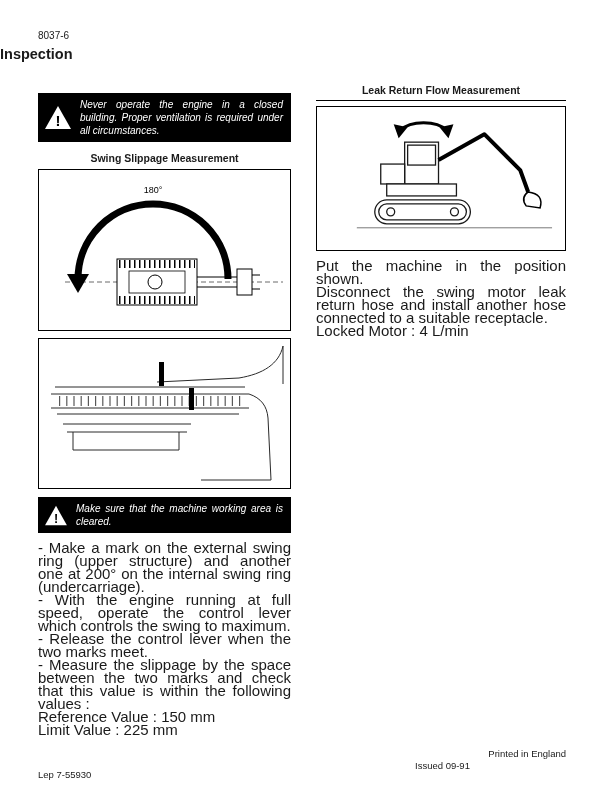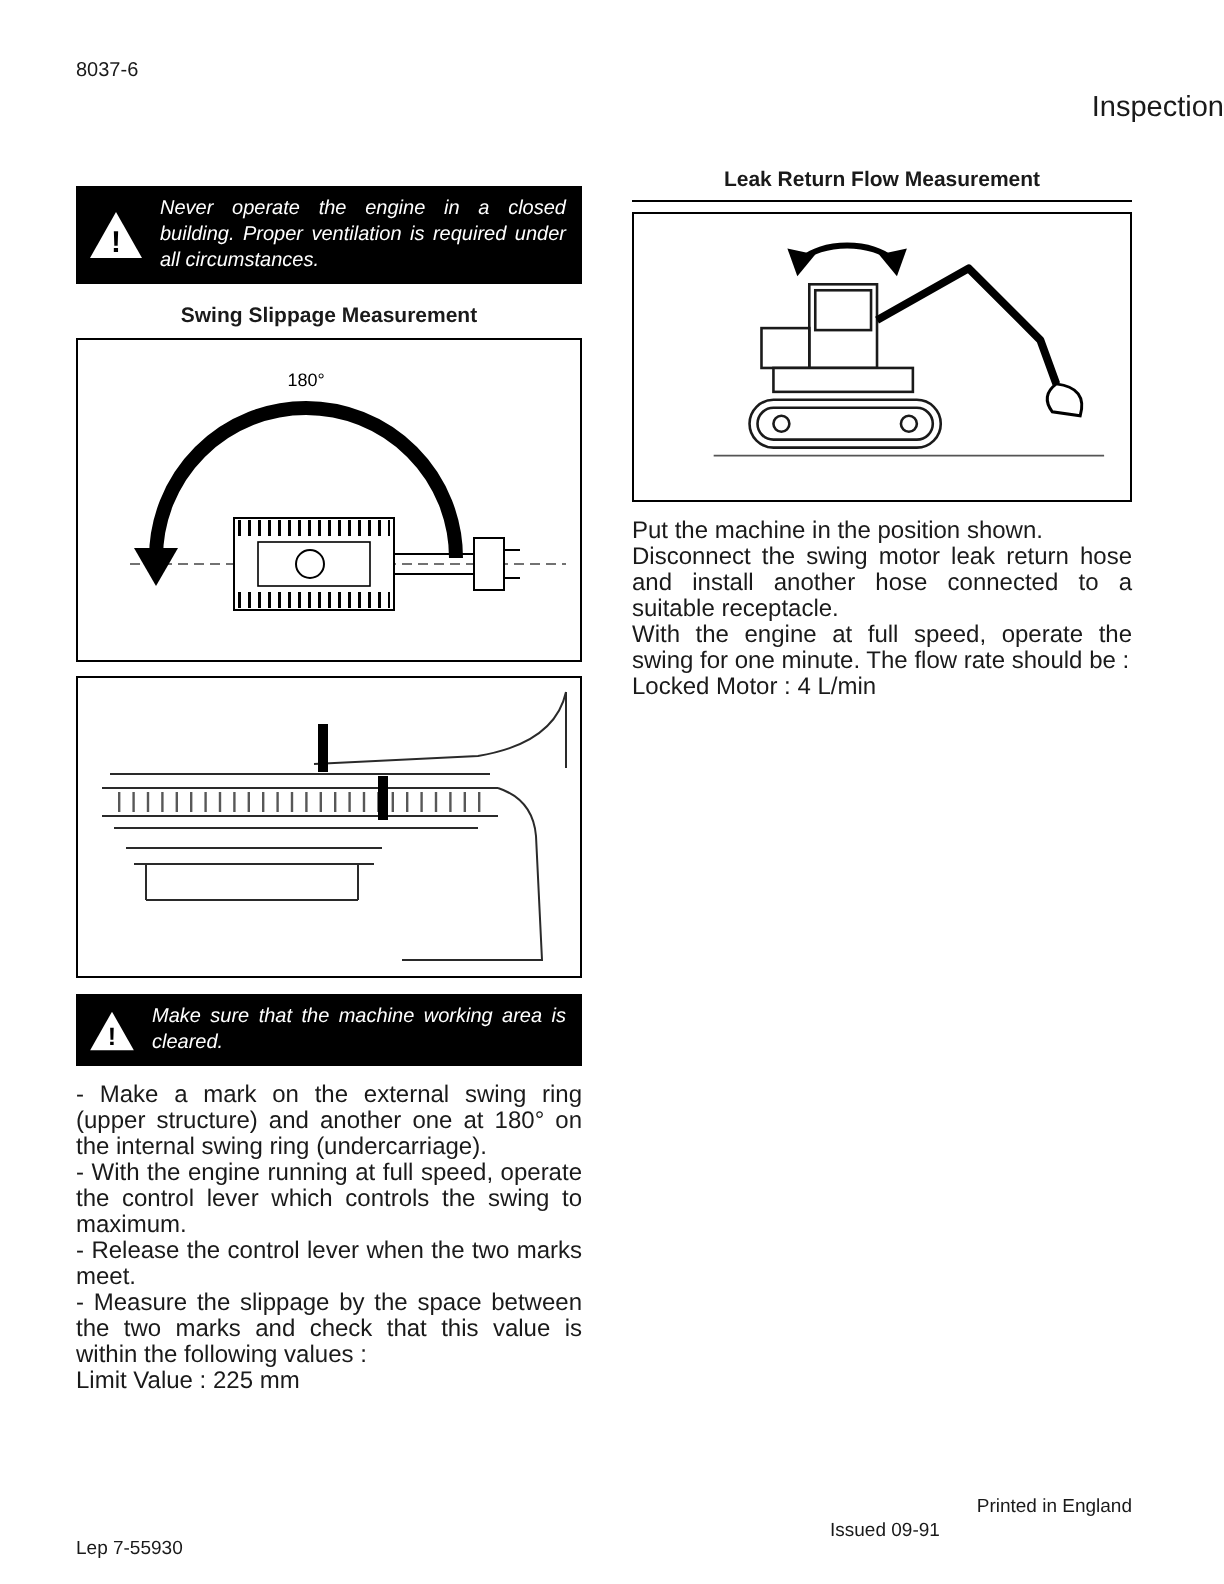"Inspection" .page-title { font-weight: normal -> bold; text-align: right -> left }
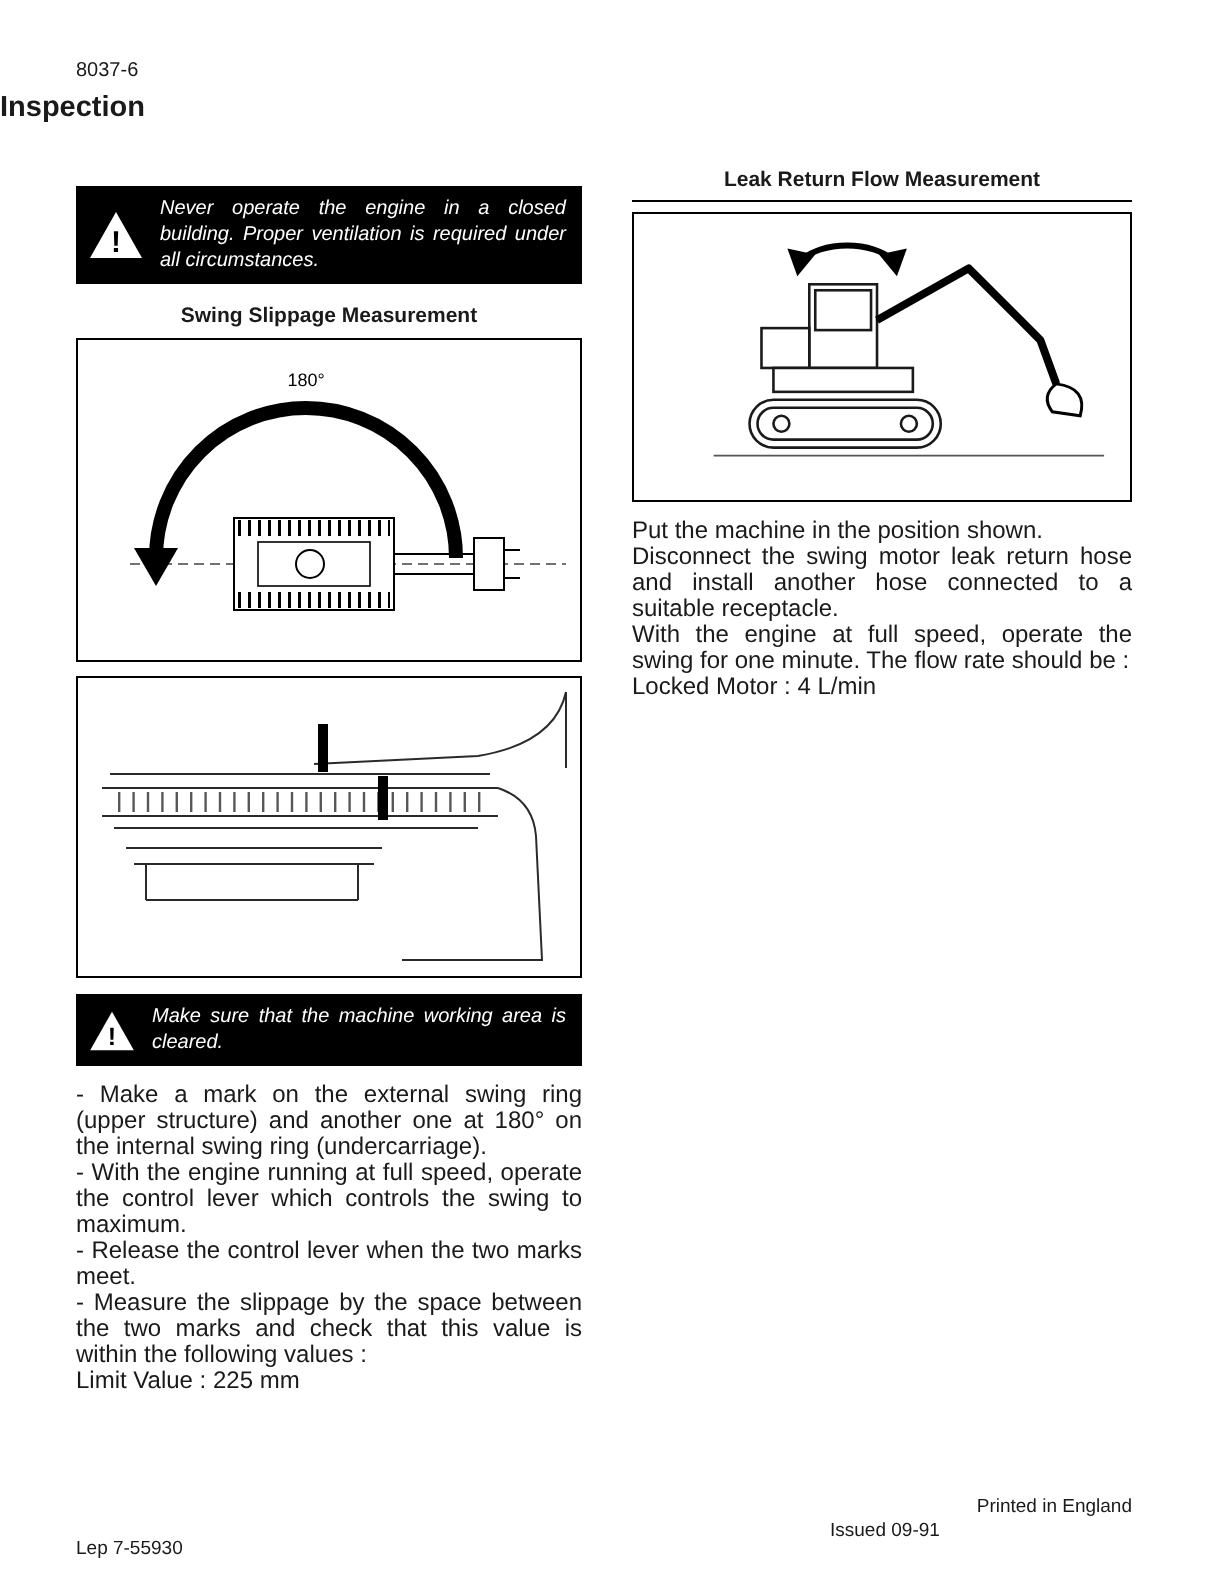"Put the machine in the" .bodytext { font-size: 12px -> 15px }
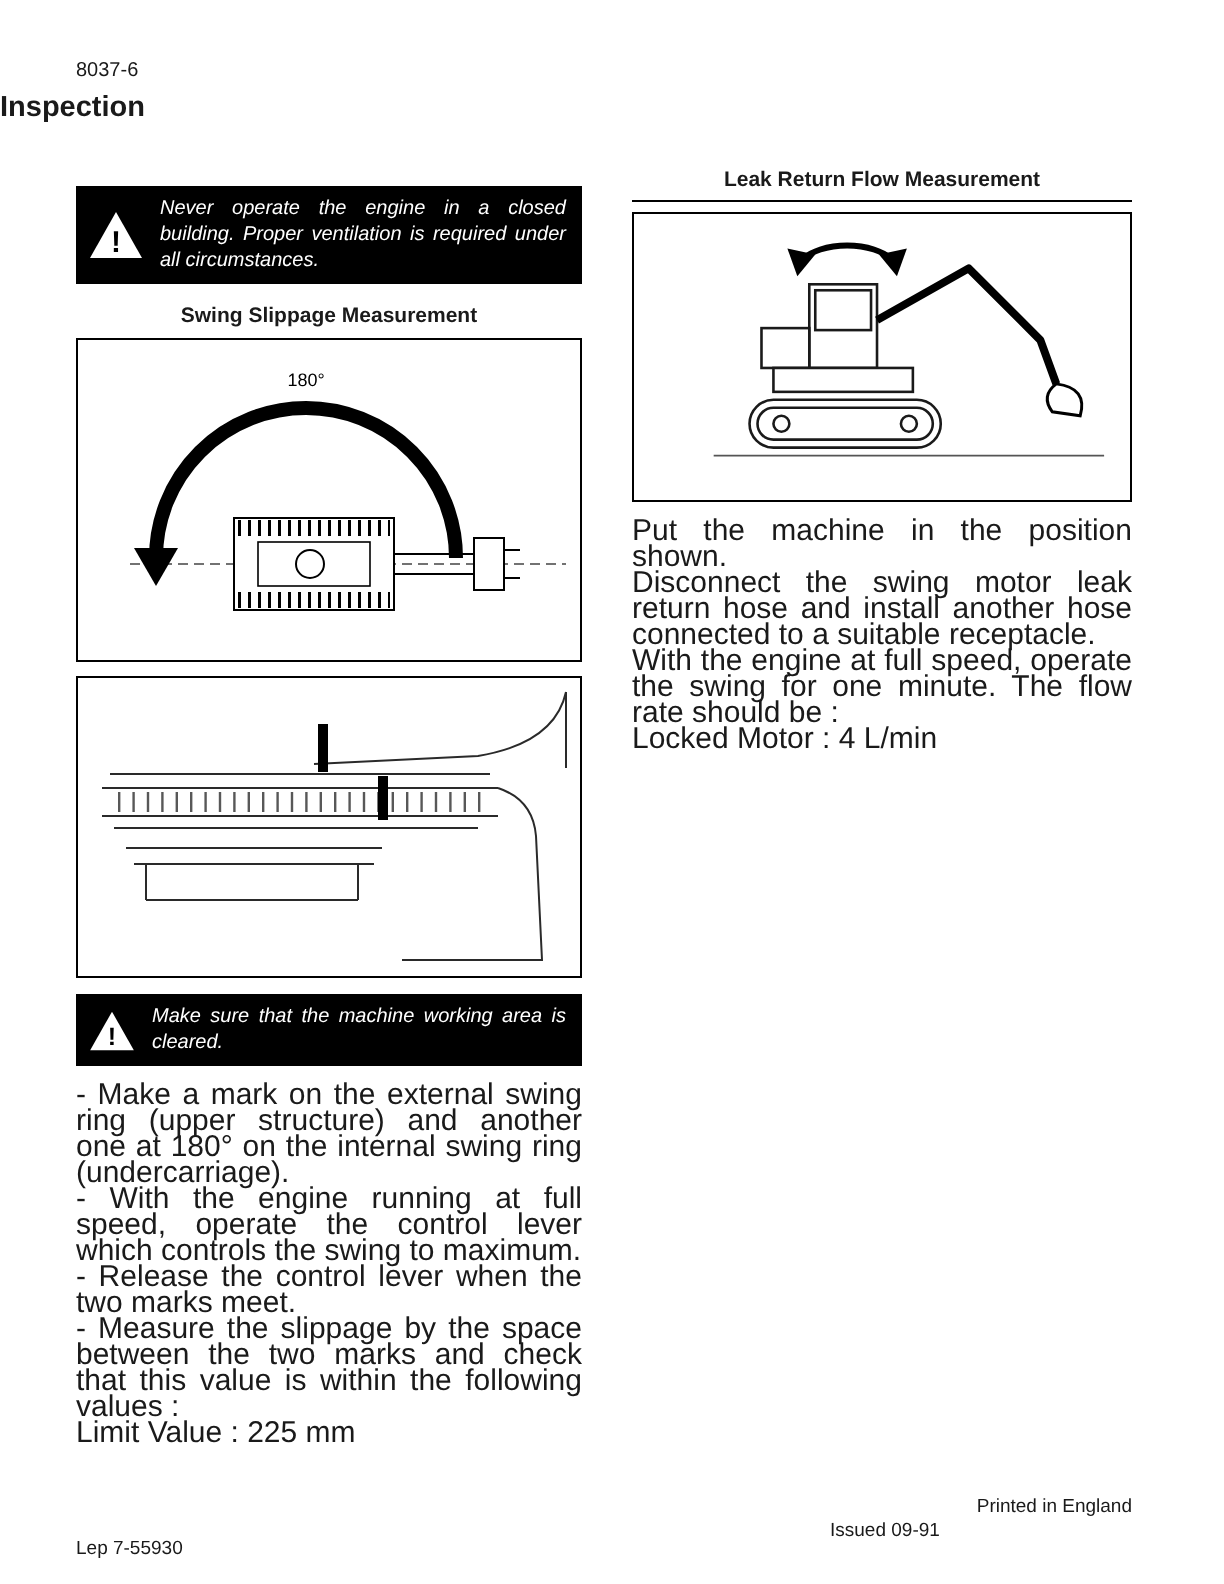"With the engine at full" p { html: <p>With the engine at full speed, operate the swing for one minute. The flow rate should be :</p> -> none }
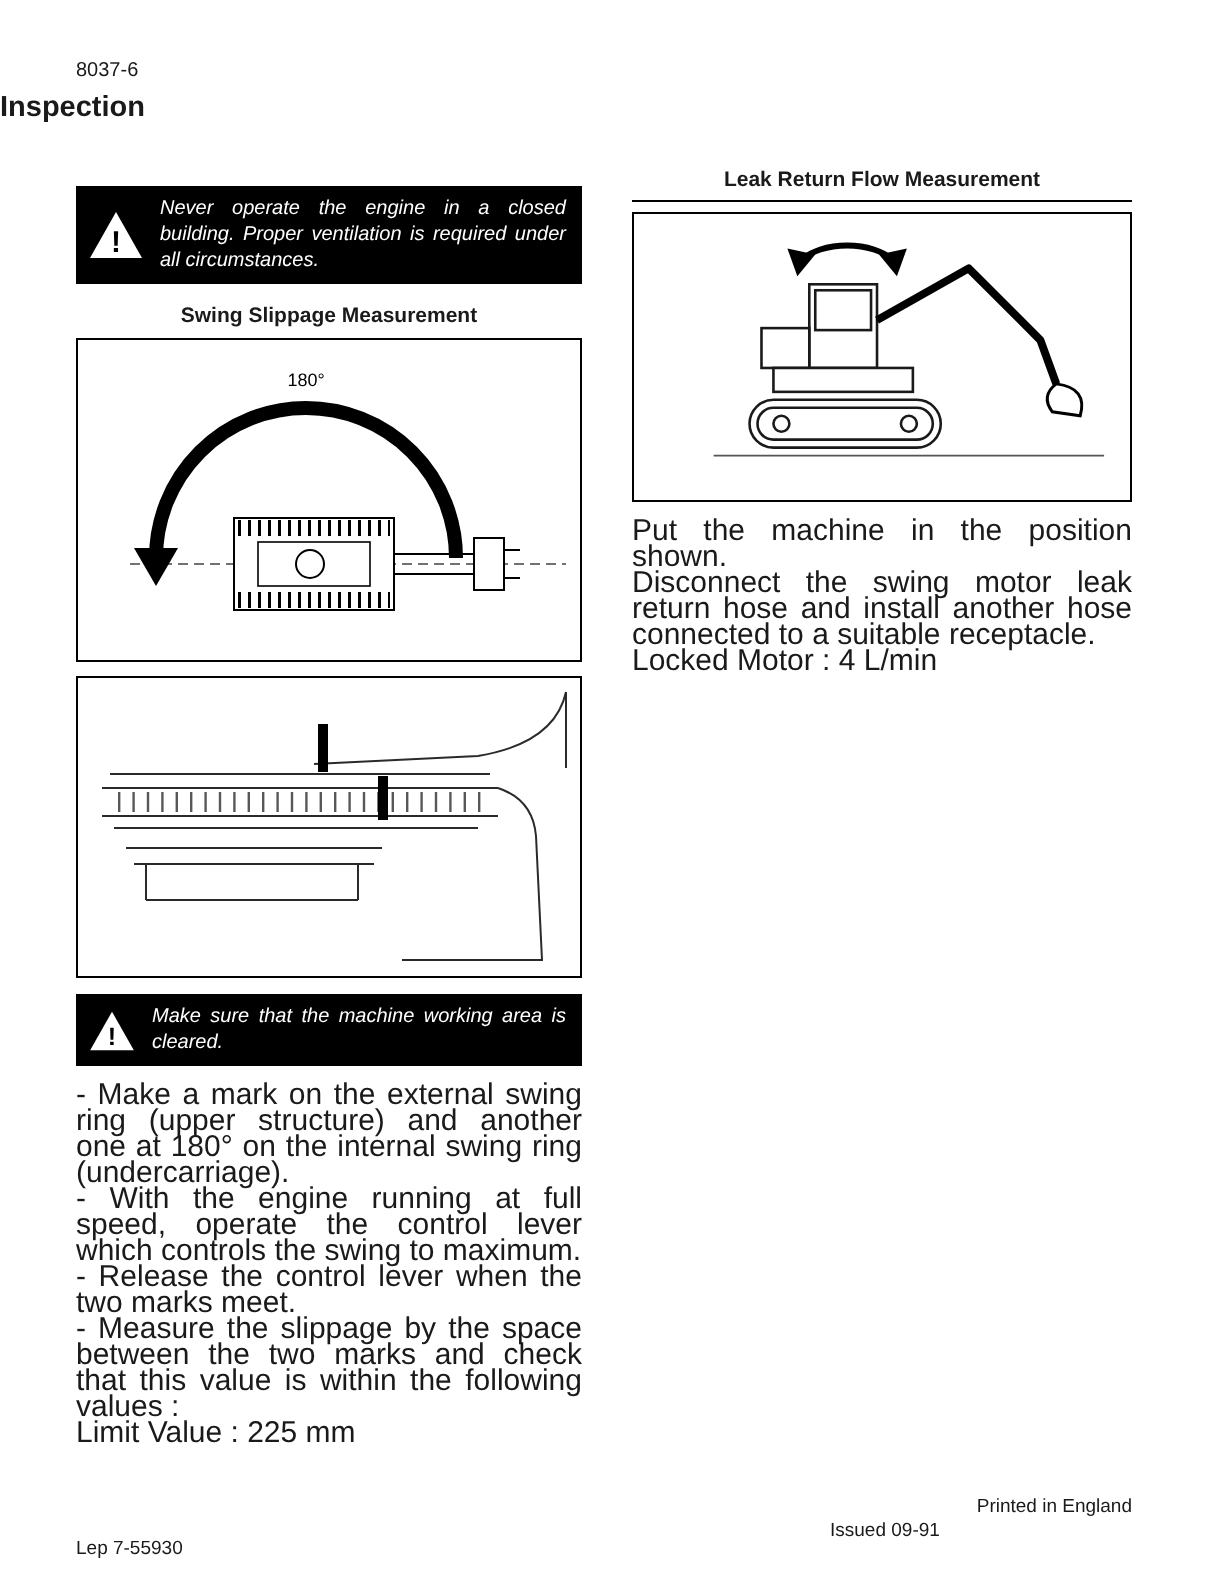"- Make a mark on" p { text: 180 -> 200 }
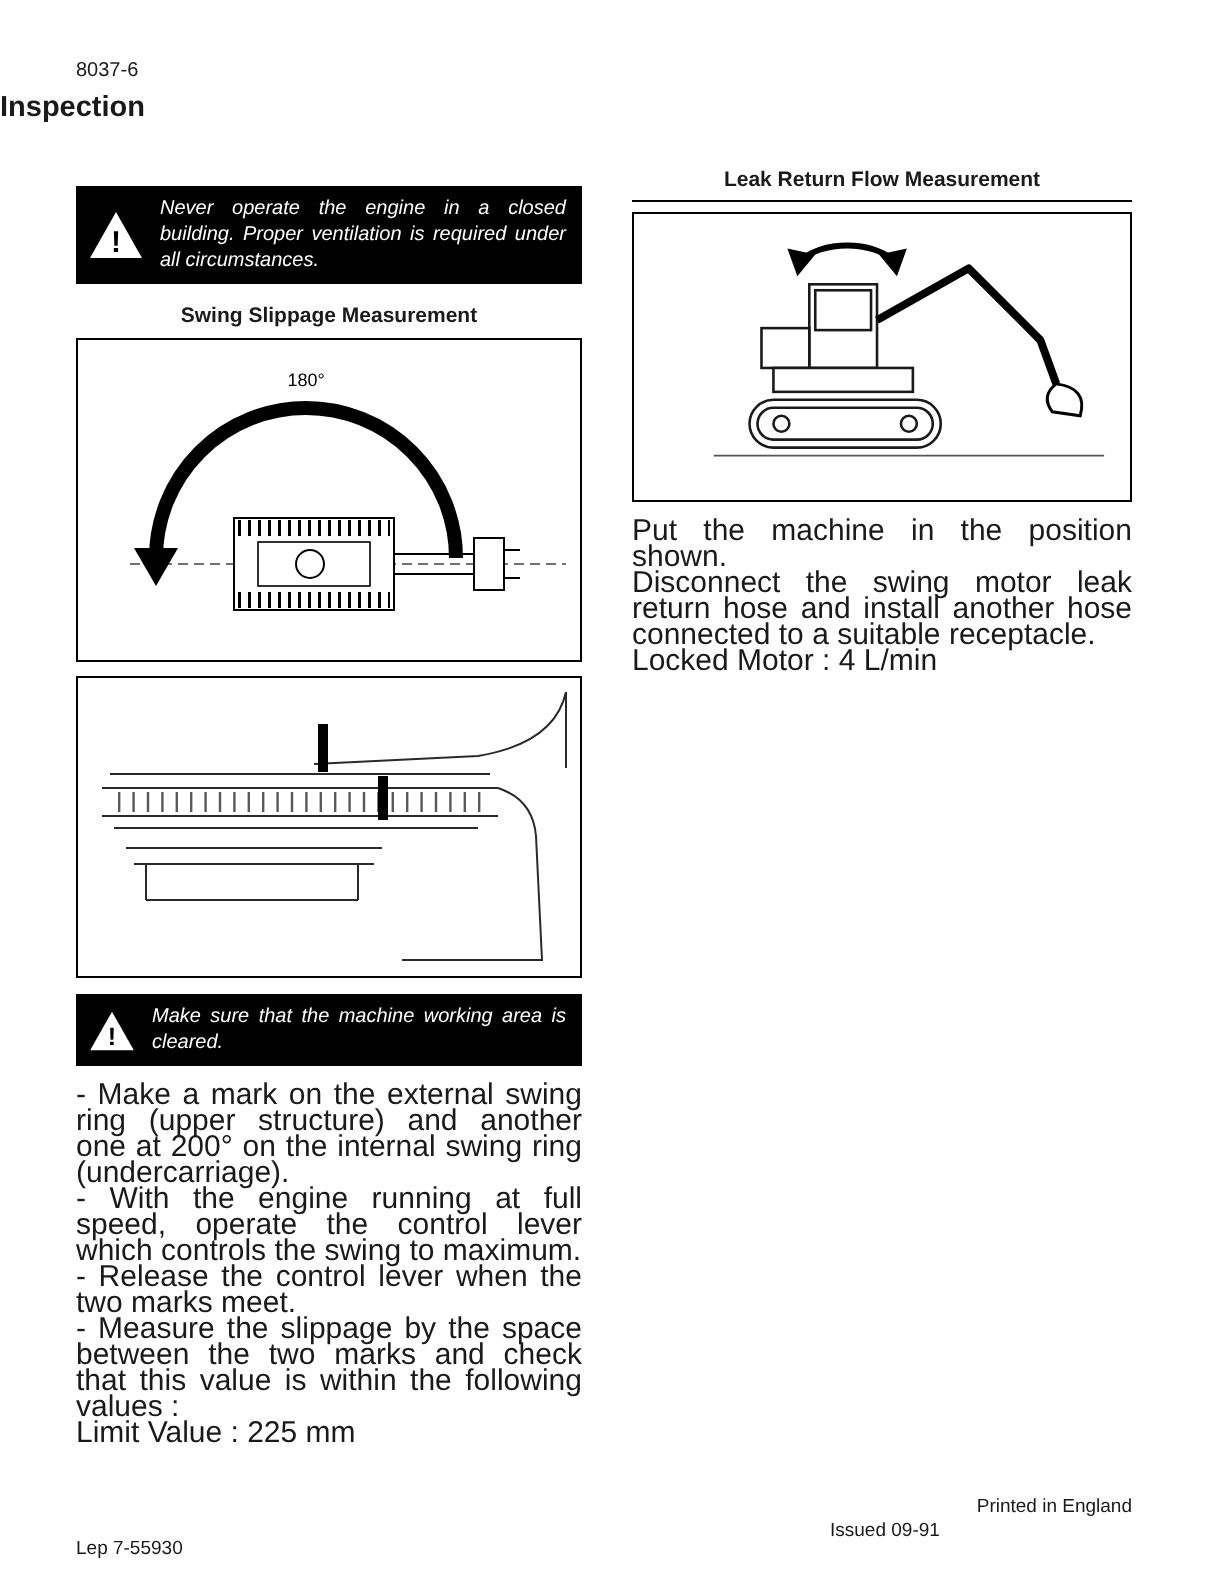"Reference Value : 150 mm" p { html: none -> <p>Reference Value : 150 mm</p> }
